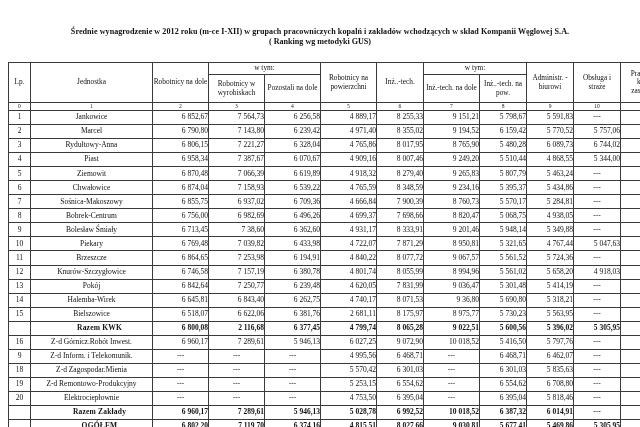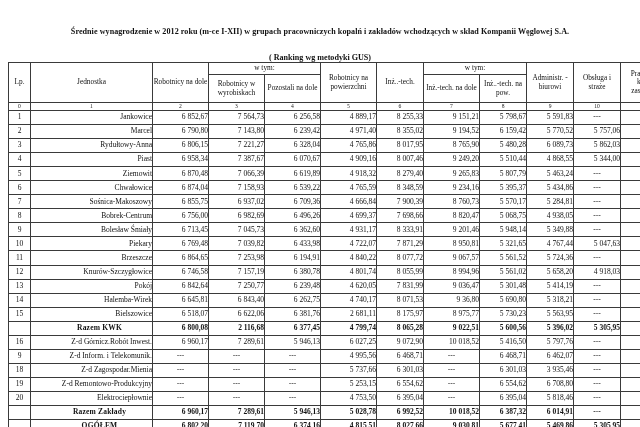"( Ranking wg metodyki GUS)" .title-line-2 { margin-top: 16px -> none }
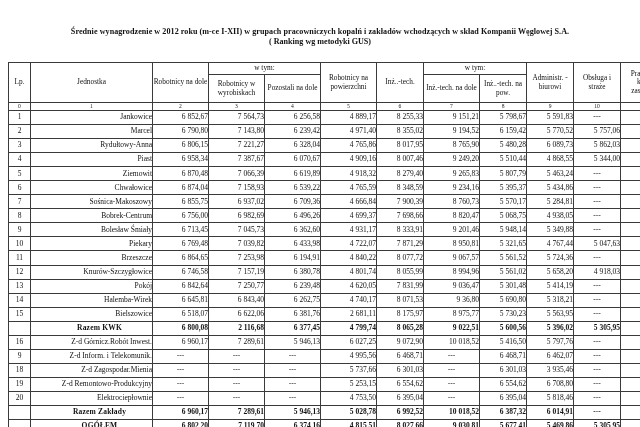"Jankowice" td.c-unit { text-align: right -> center }
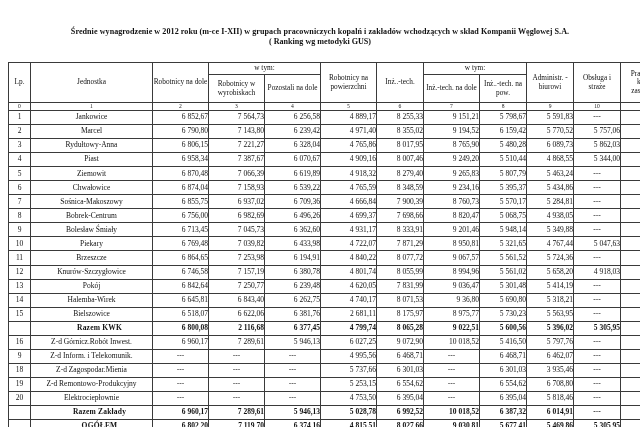"5 862,03" td.c-num { text: 5 862,03 -> 6 744,02 }
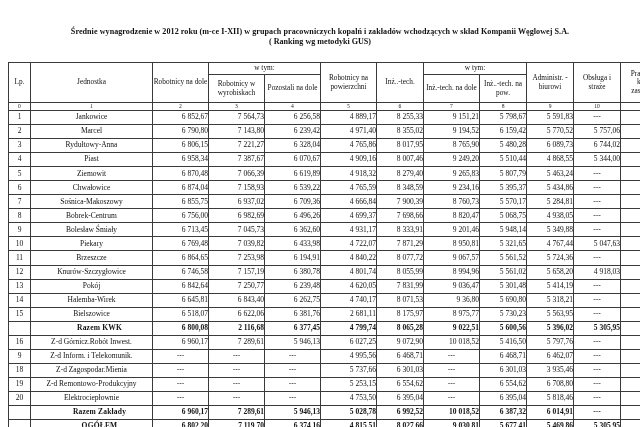"7 045,73" td.c-num { text: 7 045,73 -> 7 38,60 }
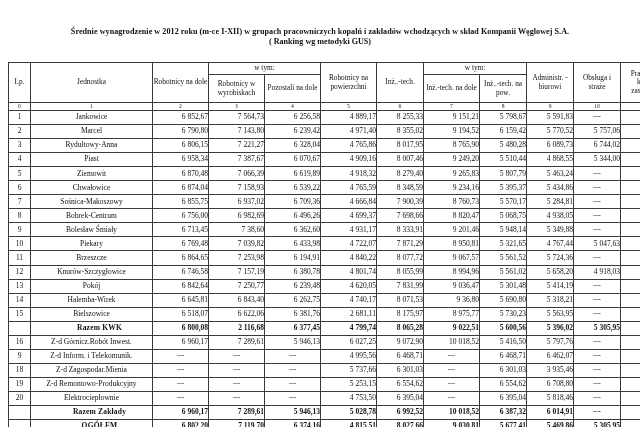"5 737,66" td.c-num { text: 5 737,66 -> 5 570,42 }
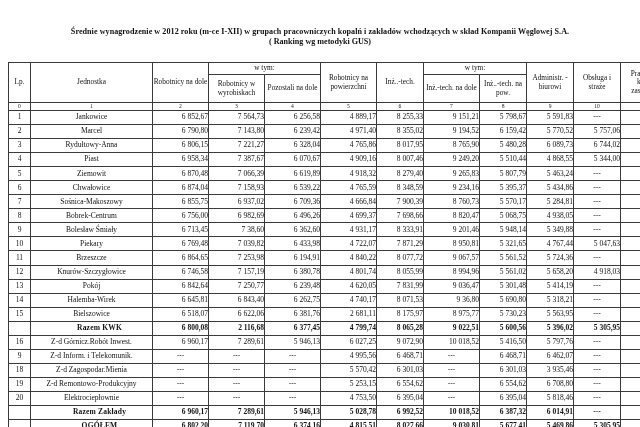"3 935,46" td.c-num { text: 3 935,46 -> 5 835,63 }
